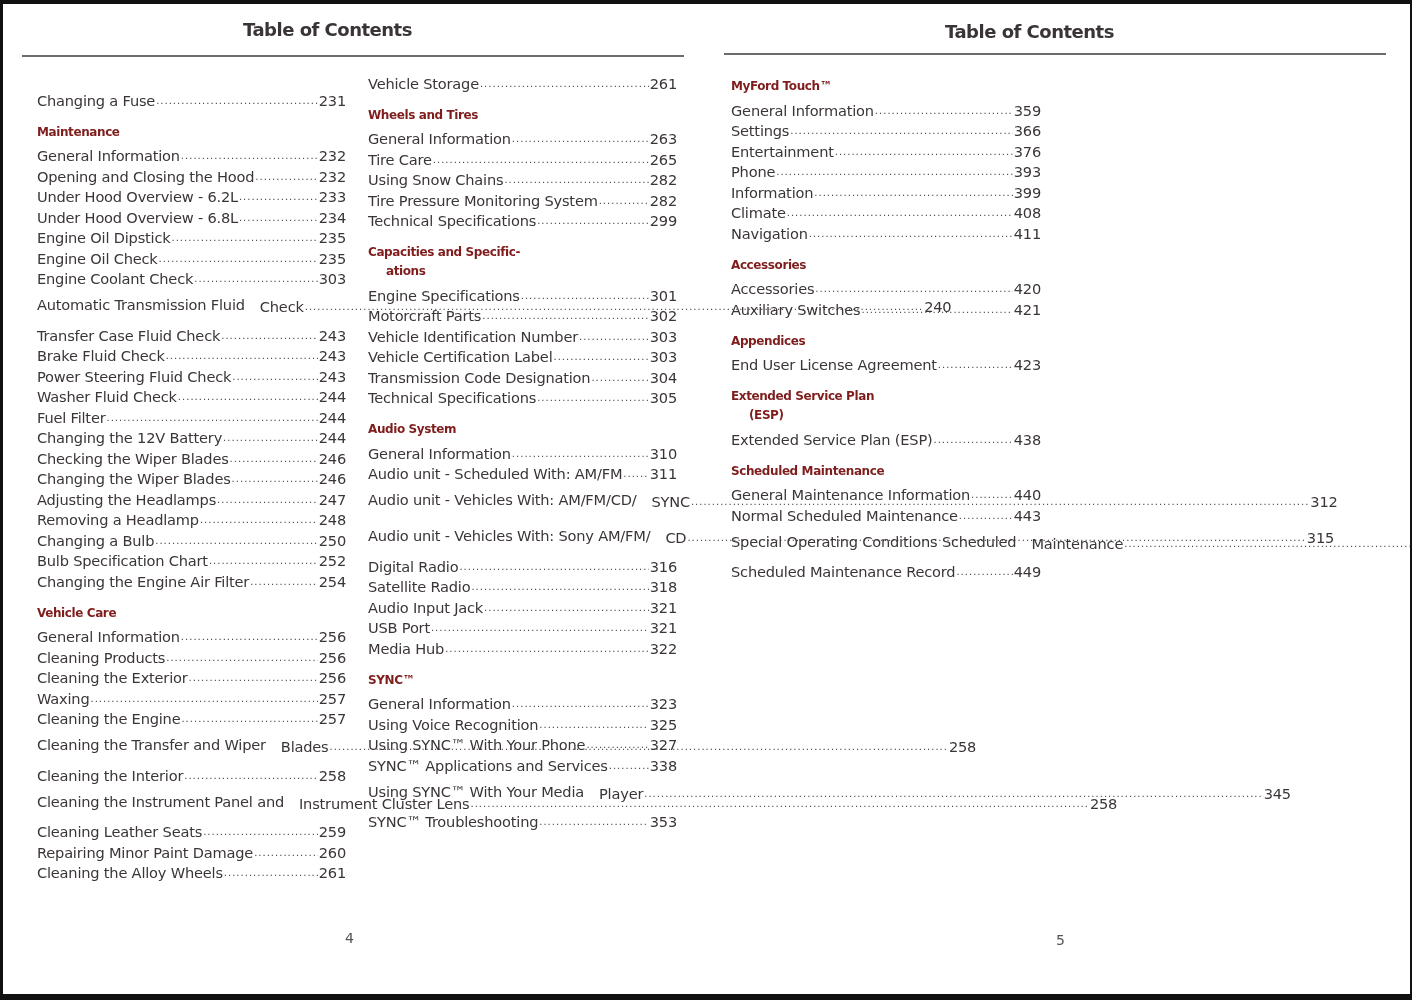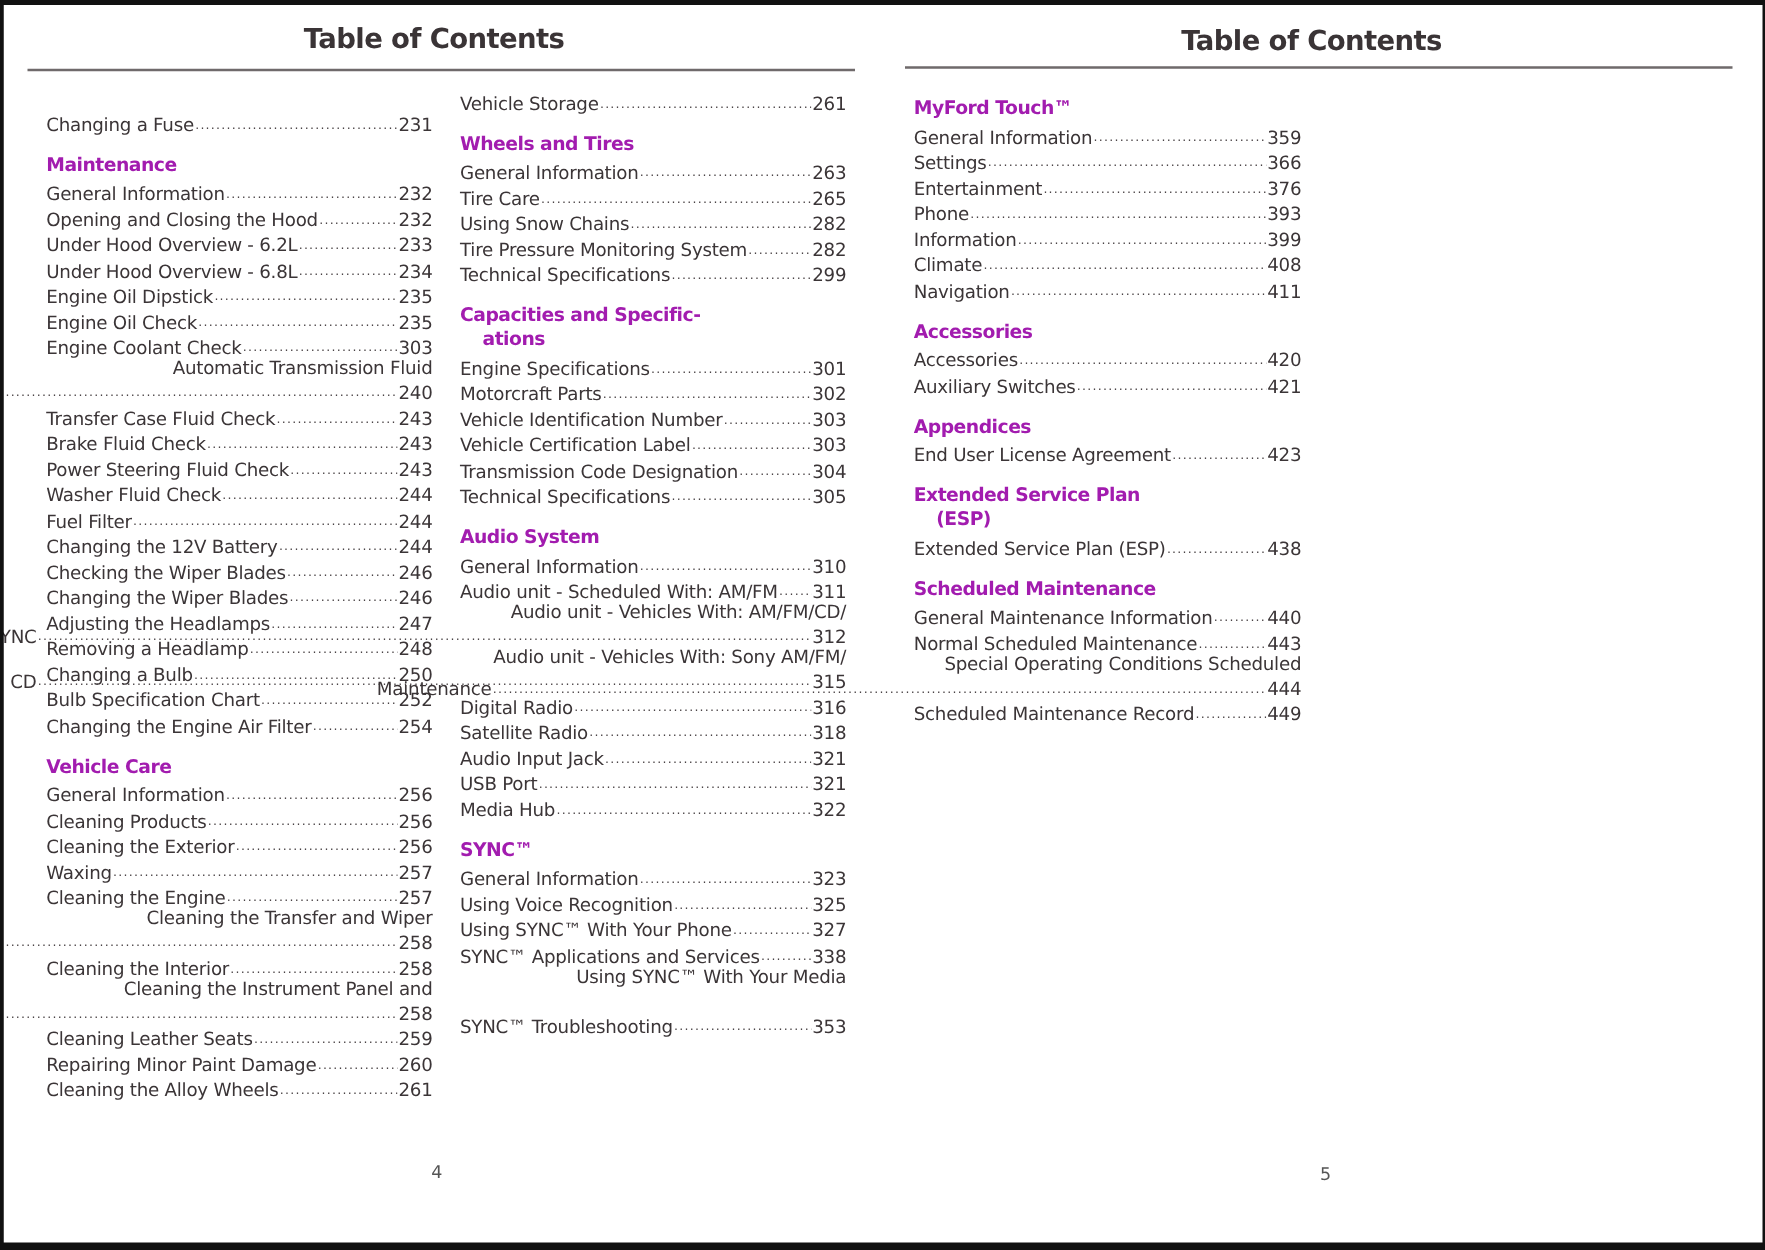"Table of Contents" .page-title { font-size: 22px -> 18px }
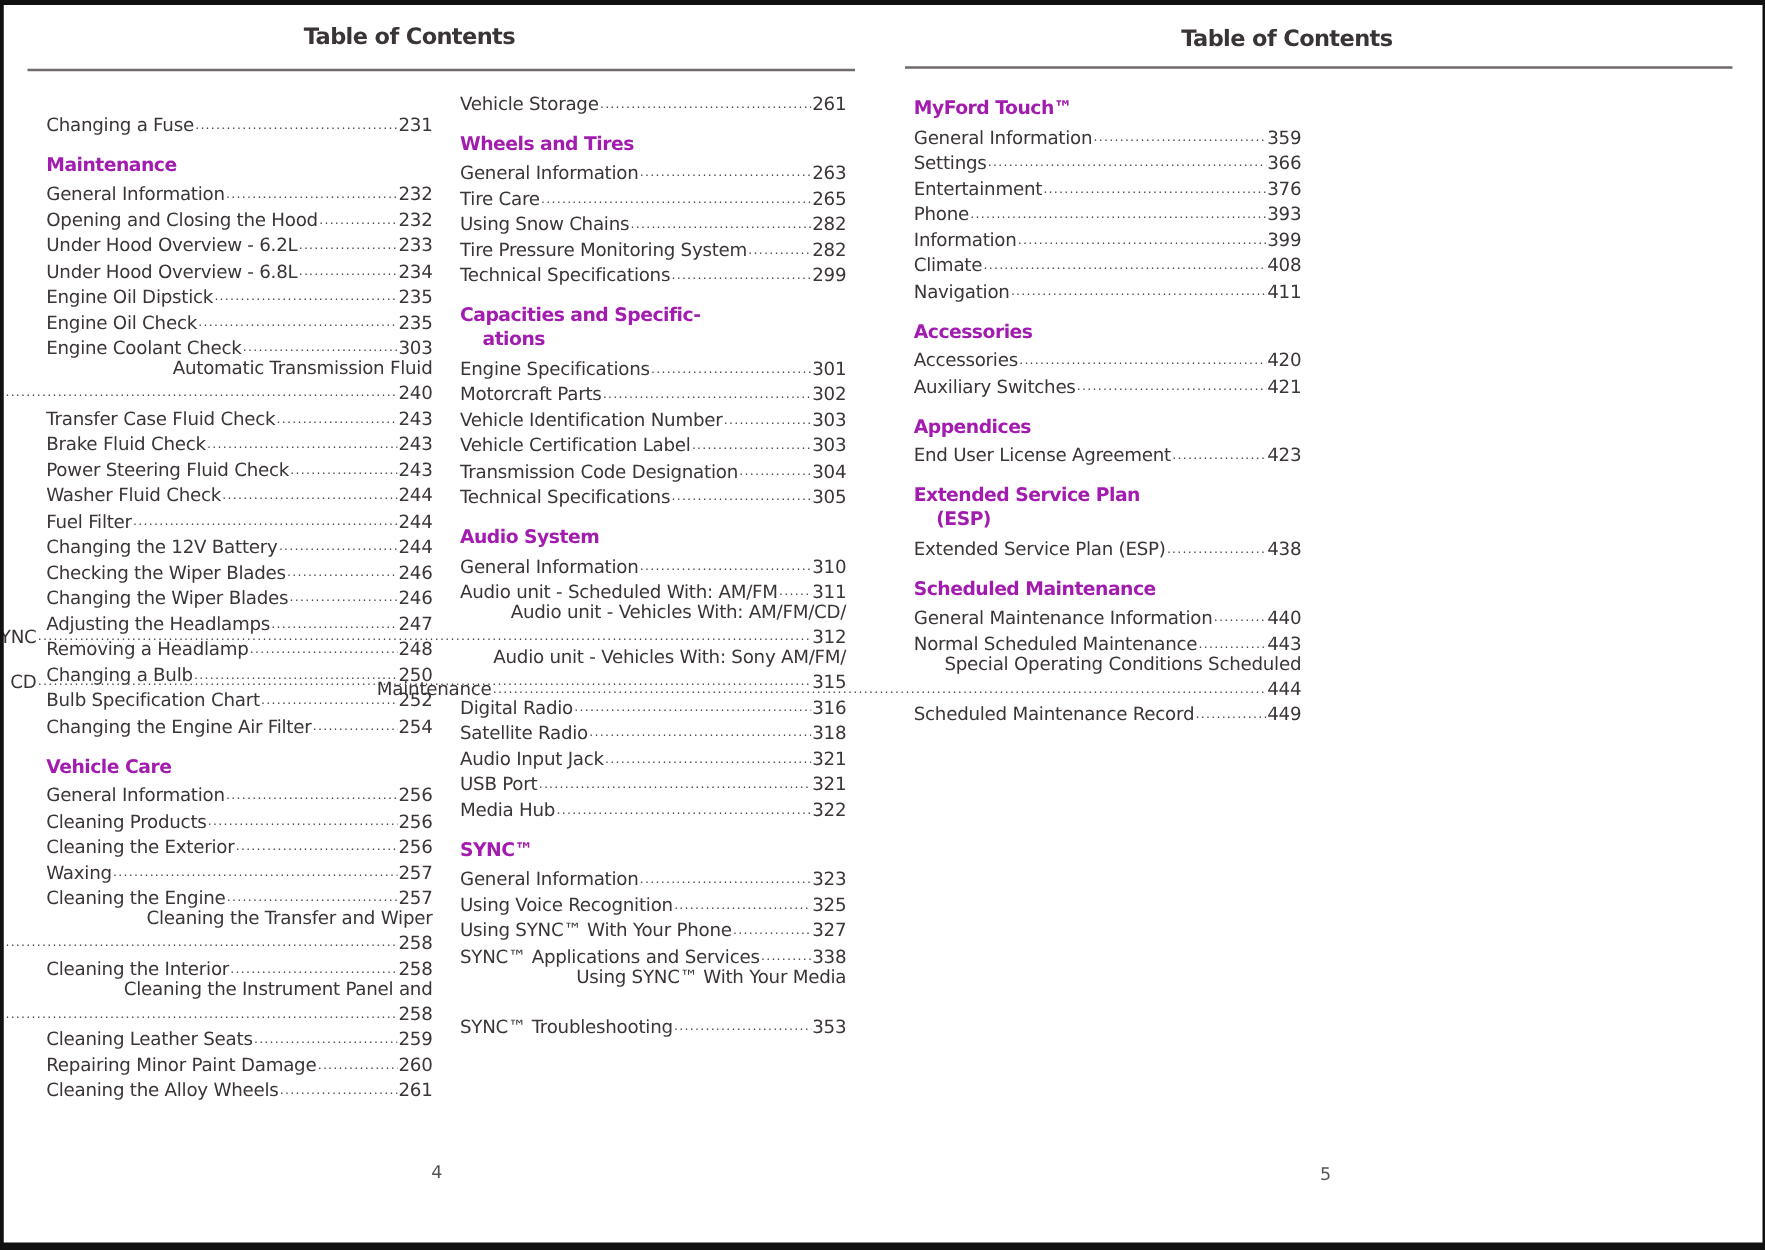"MyFord Touch™" .section-head { color: #a21caf -> #7f1d1d; font-size: 15px -> 12px }
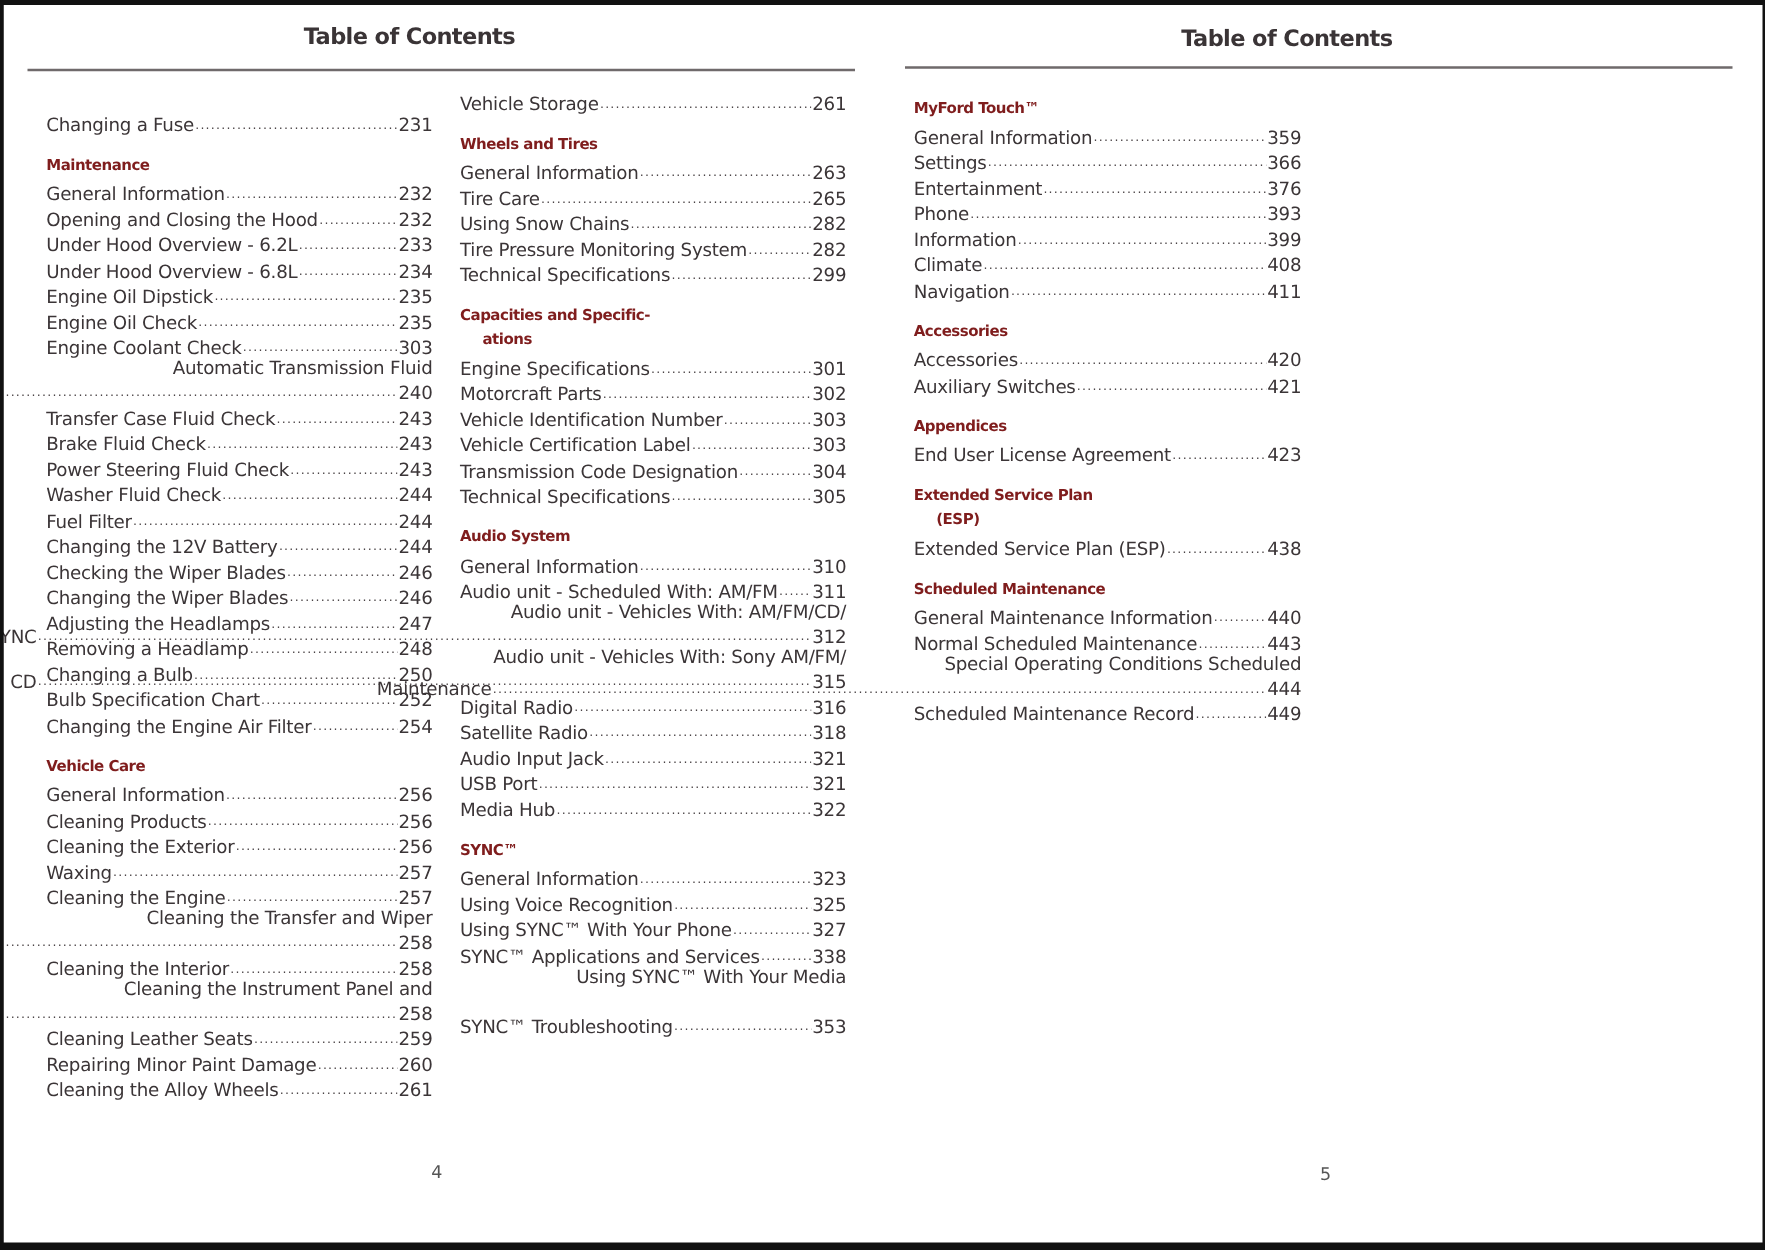"Automatic Transmission Fluid" .toc-entry.wrap { align-items: flex-end -> center; flex-direction: column -> row }
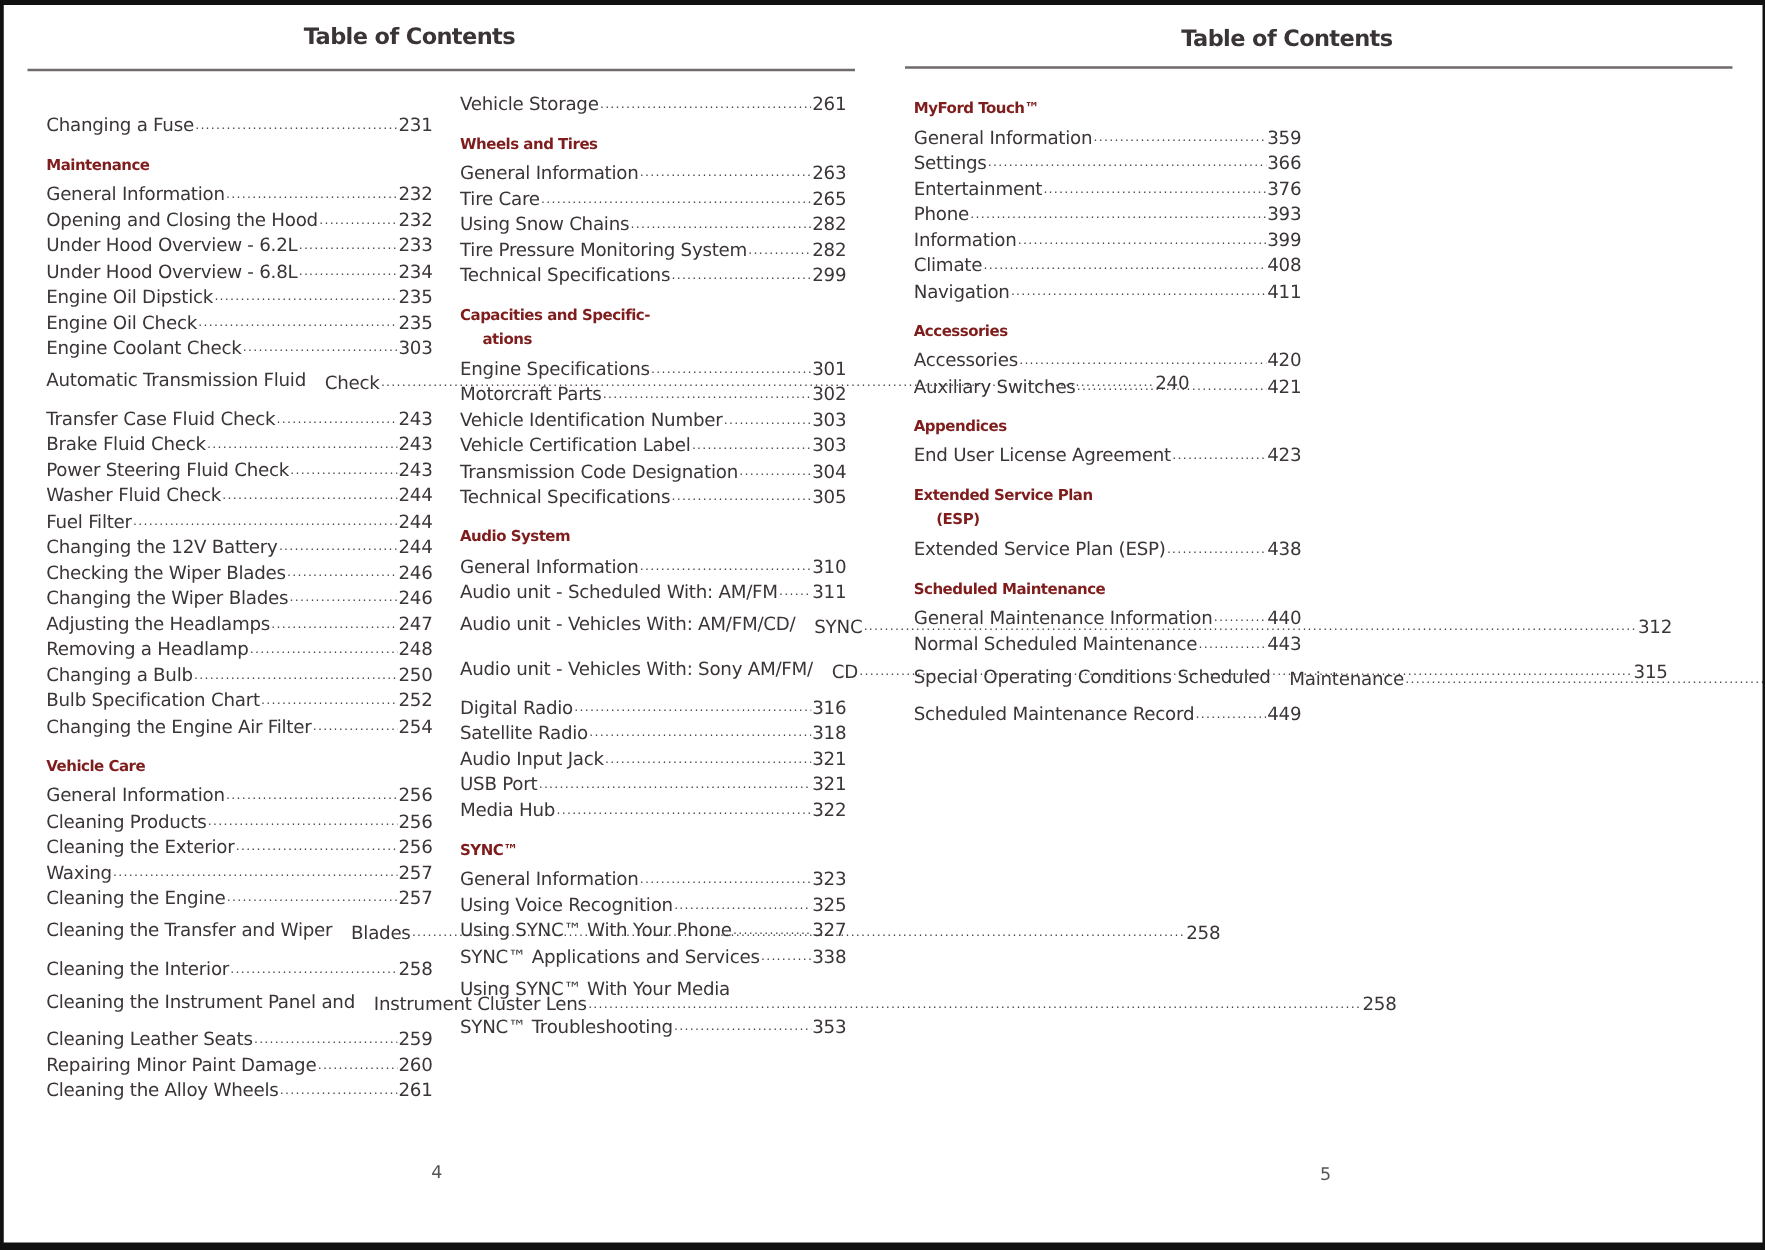"Player" div.line2 { html: none -> <div> <span>Player</span> <span></span> <span>345</span> </div> }
